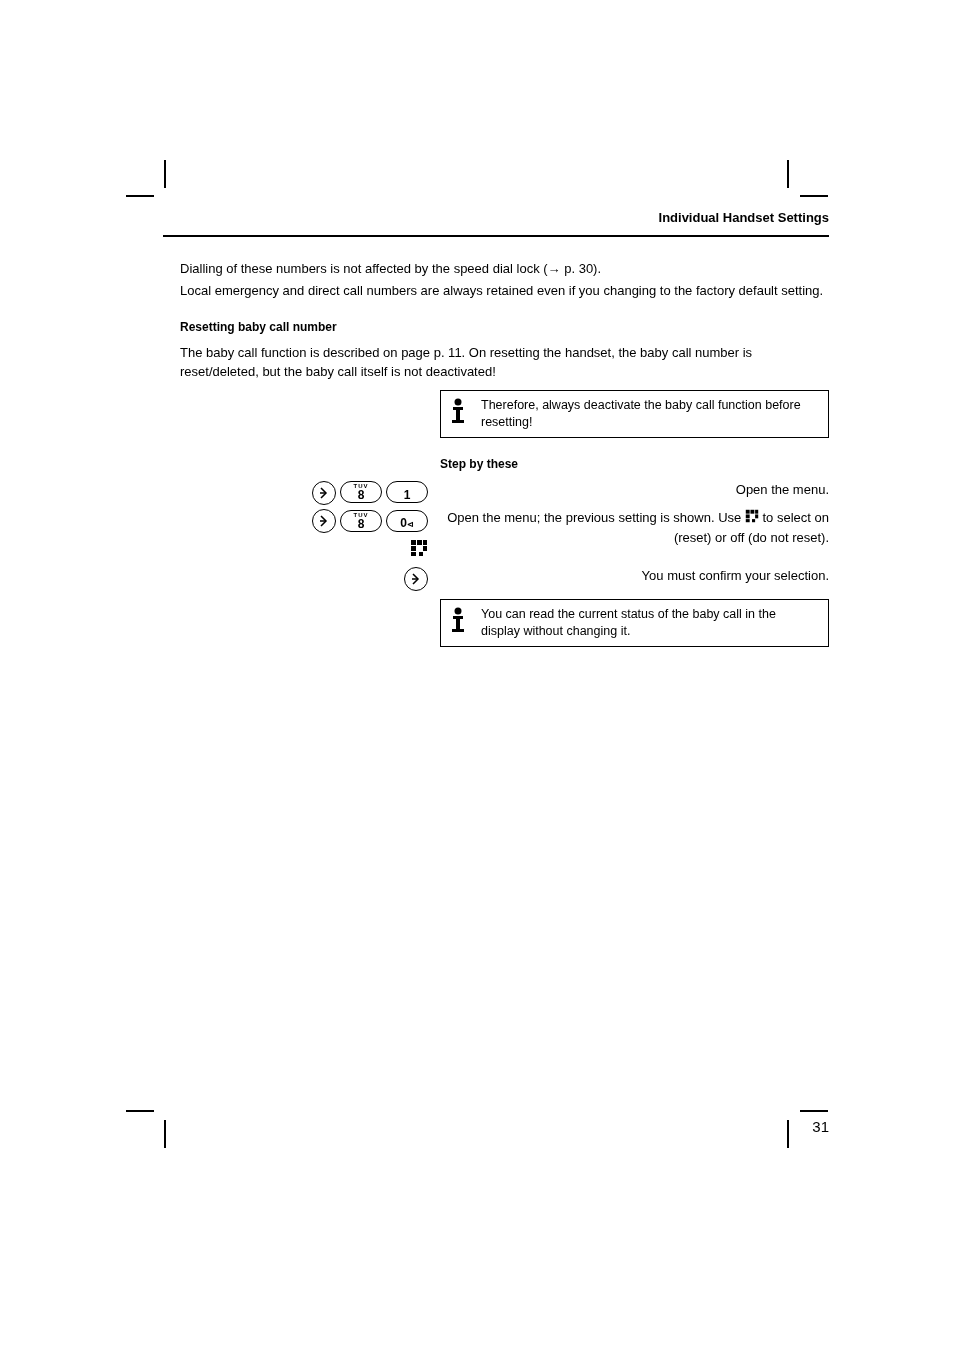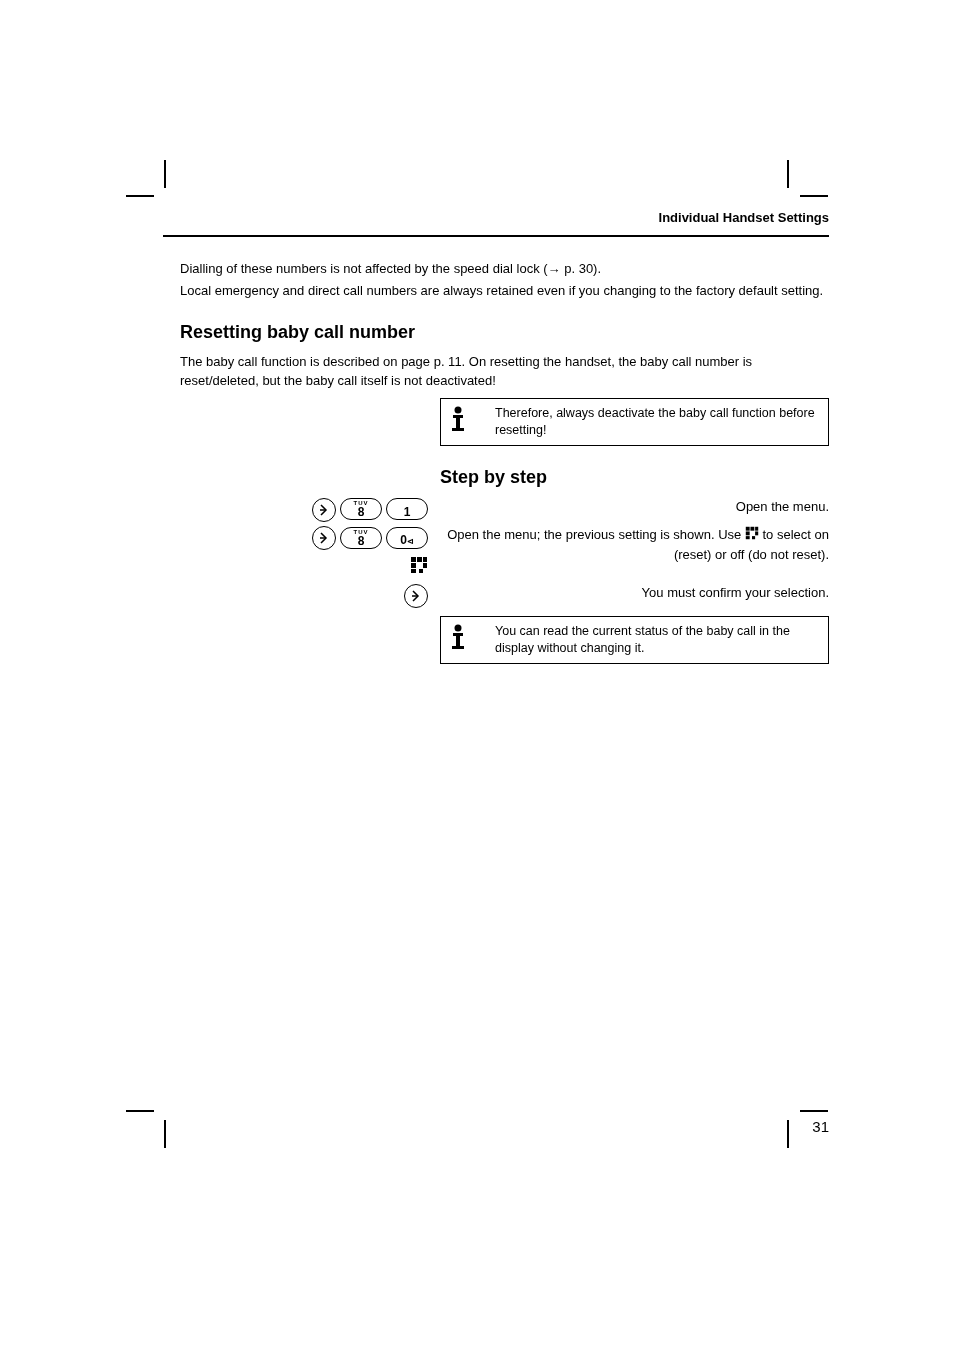"Resetting baby call number" .section-title { font-size: 18px -> 12px }
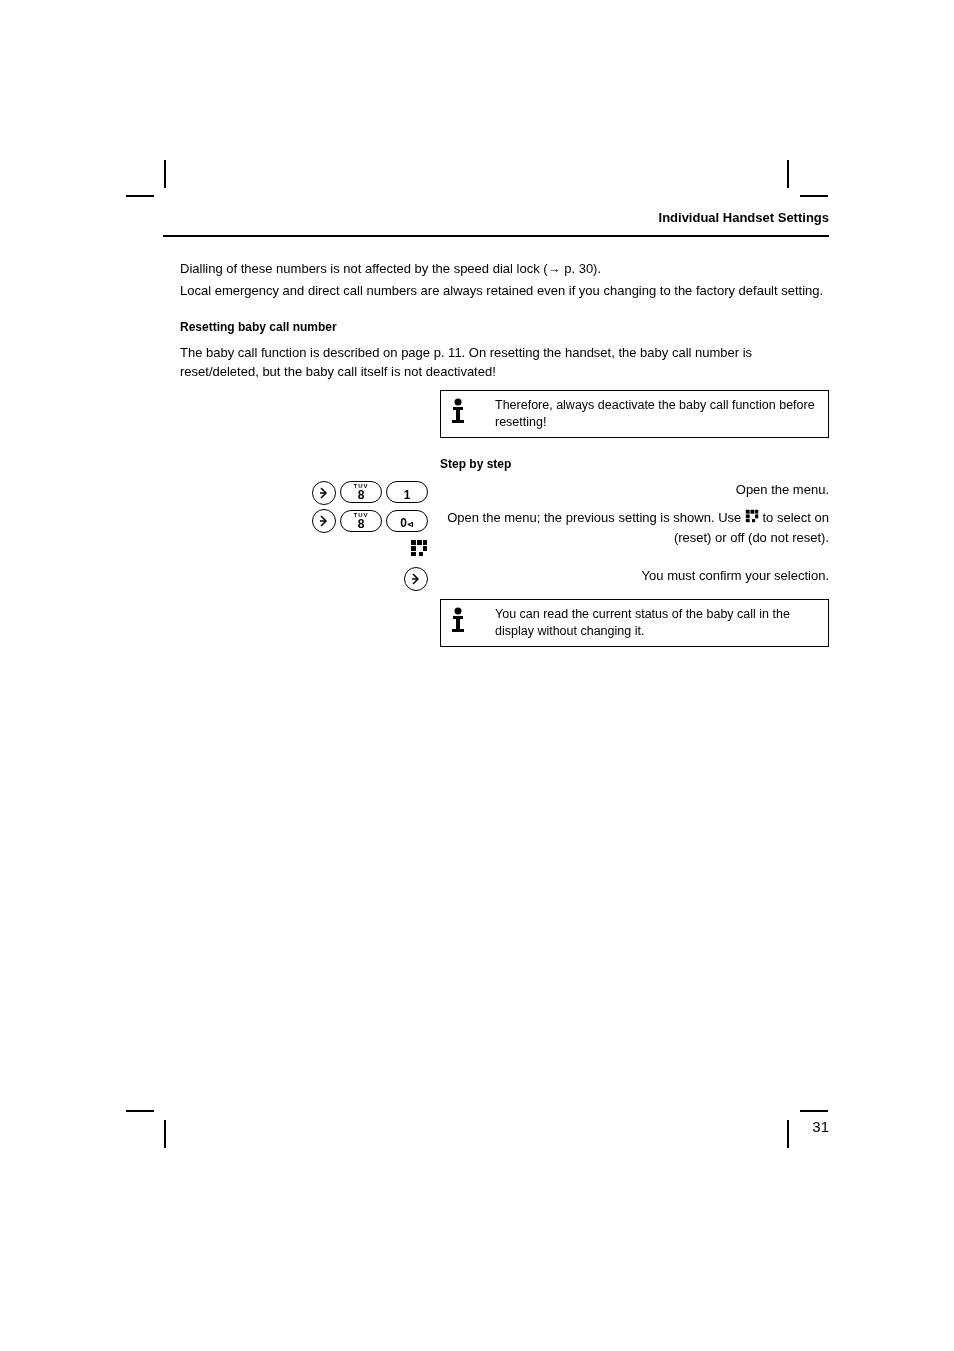"Therefore, always deactivate the baby" .info-box { gap: 26px -> 12px }
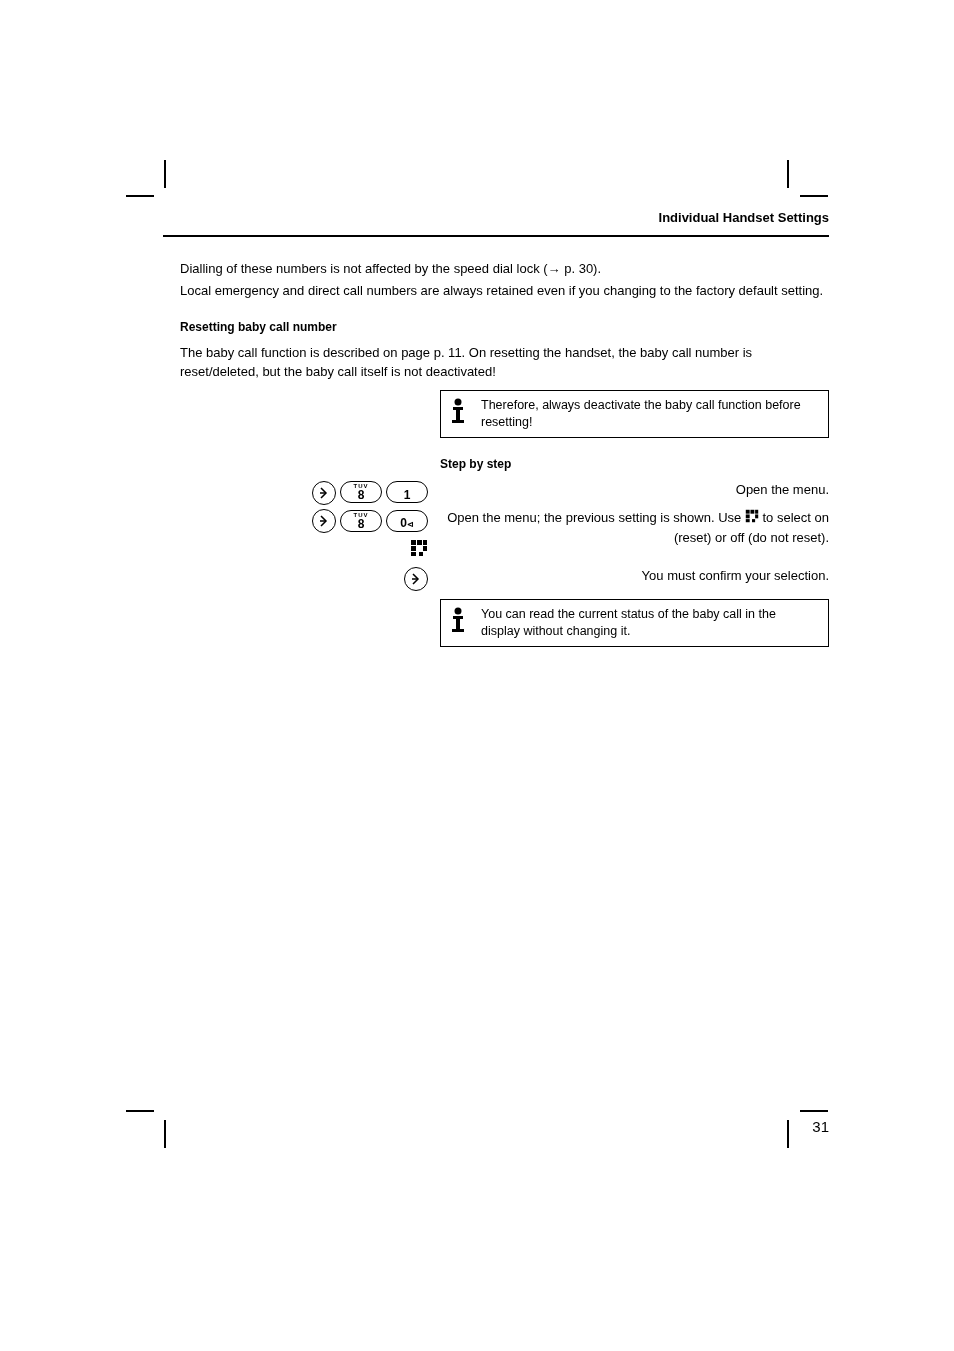"Step by step" div.section-title { text: step -> these }
